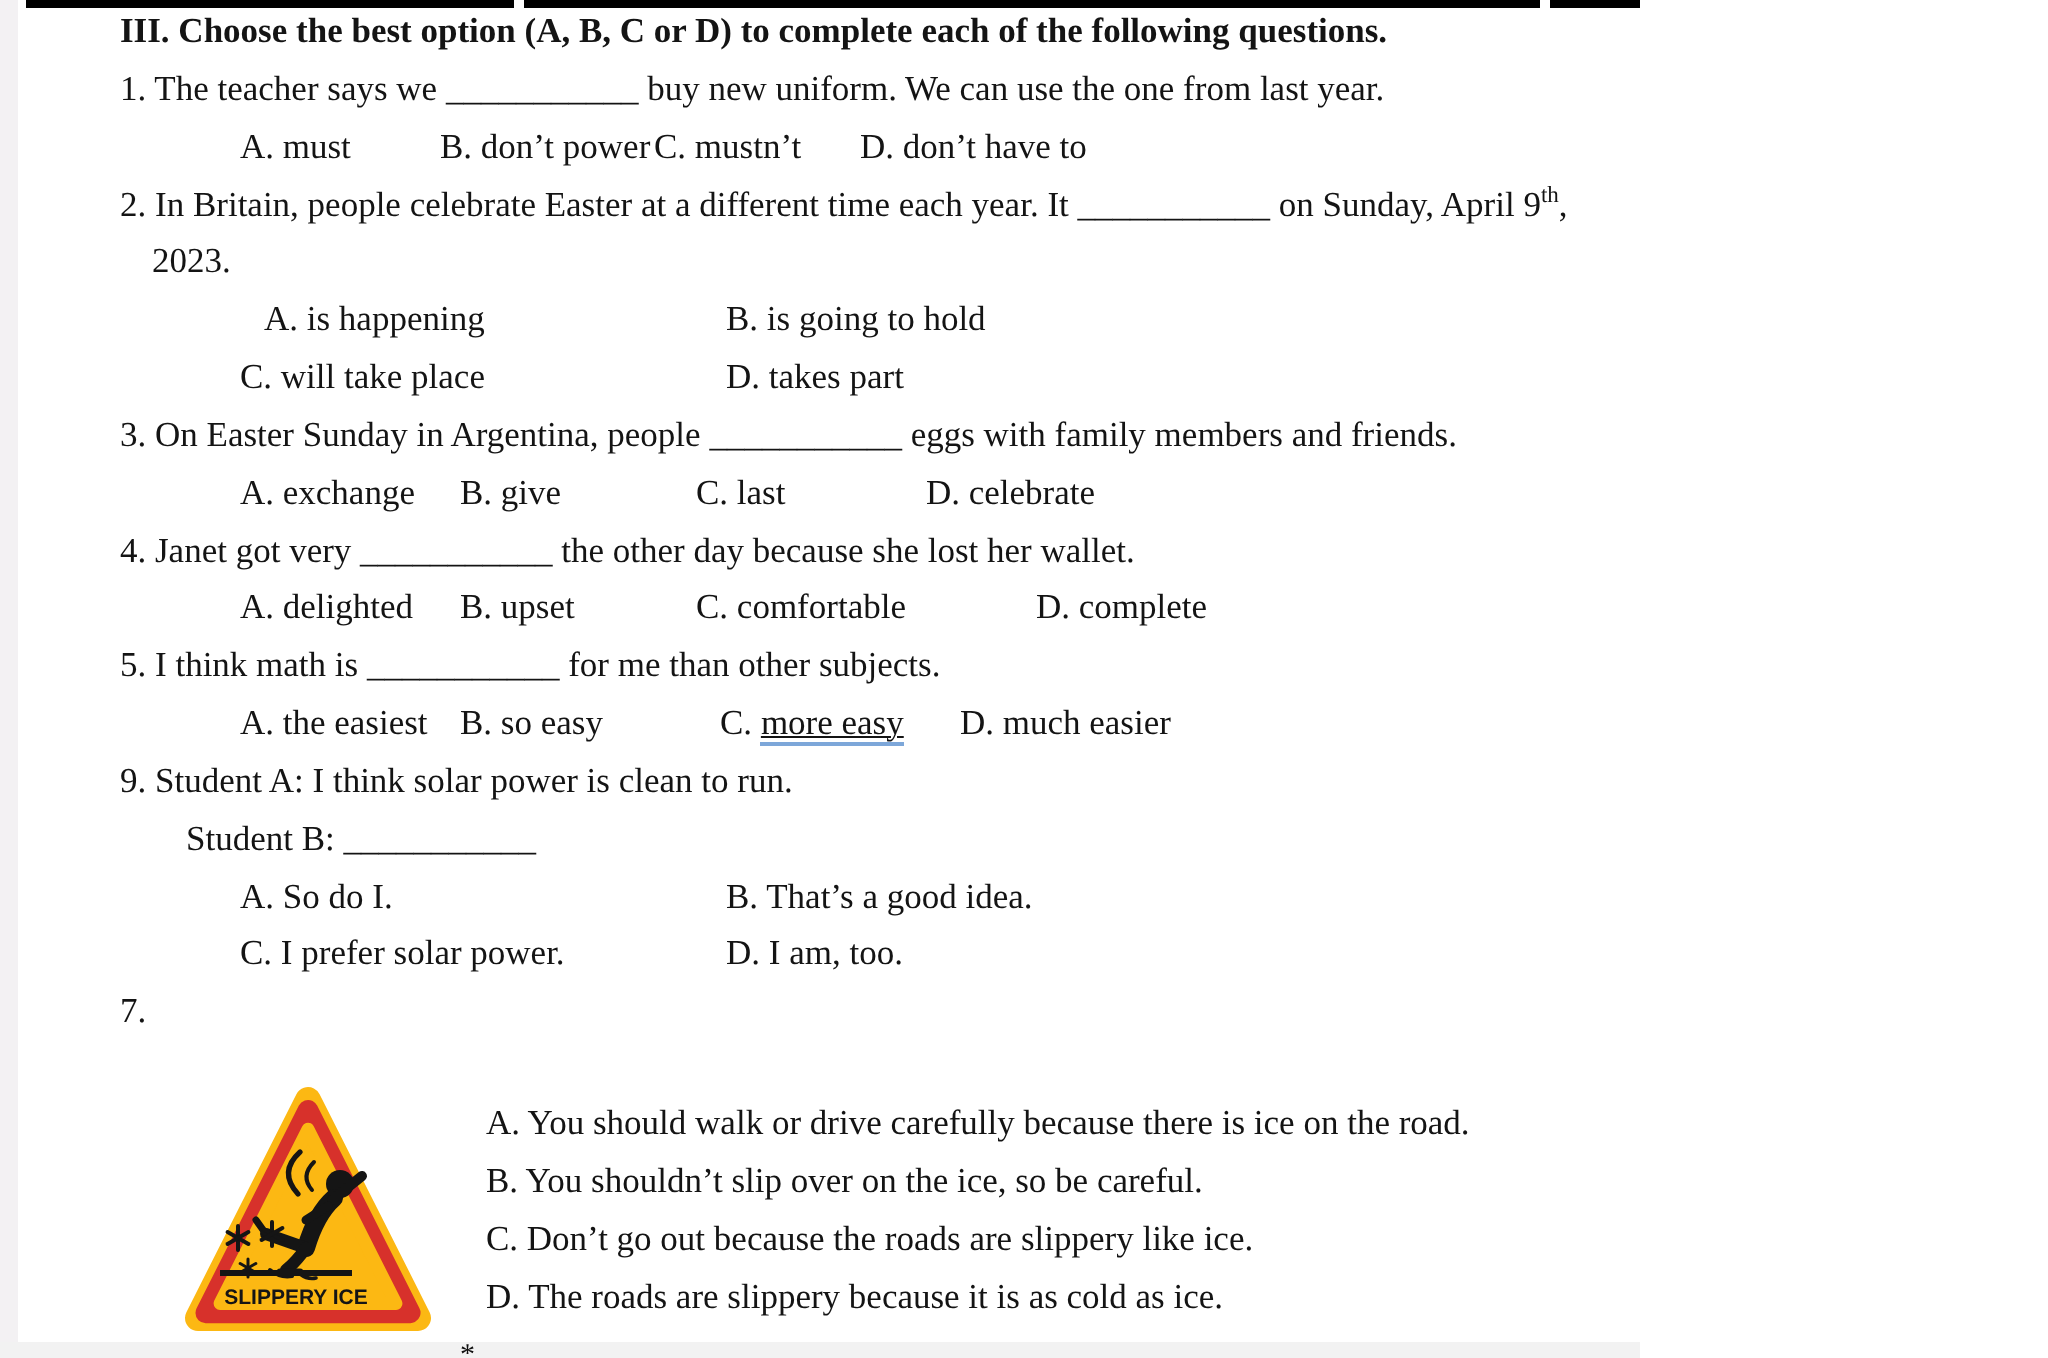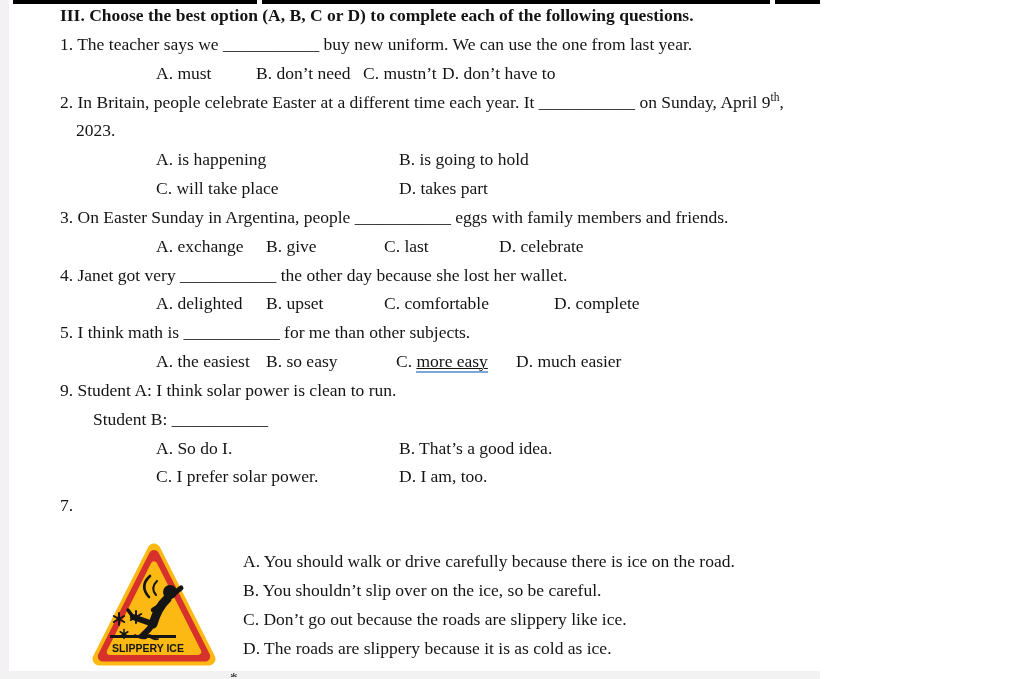"A. must" .opt { margin-left: 36px -> none }
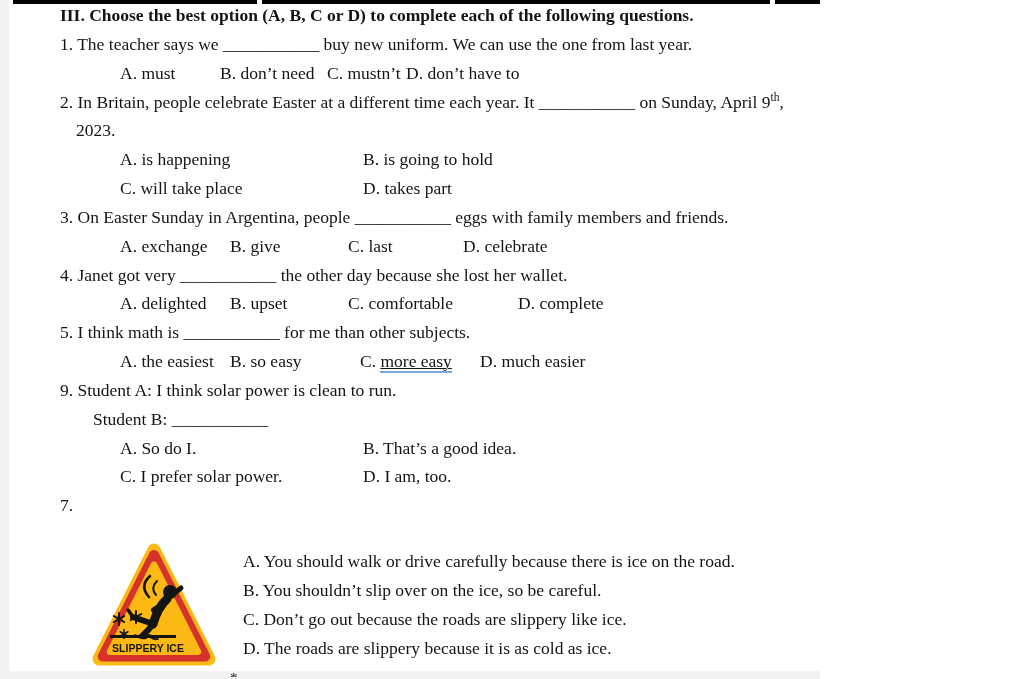"B. don’t need" span.opt { text: need -> power }
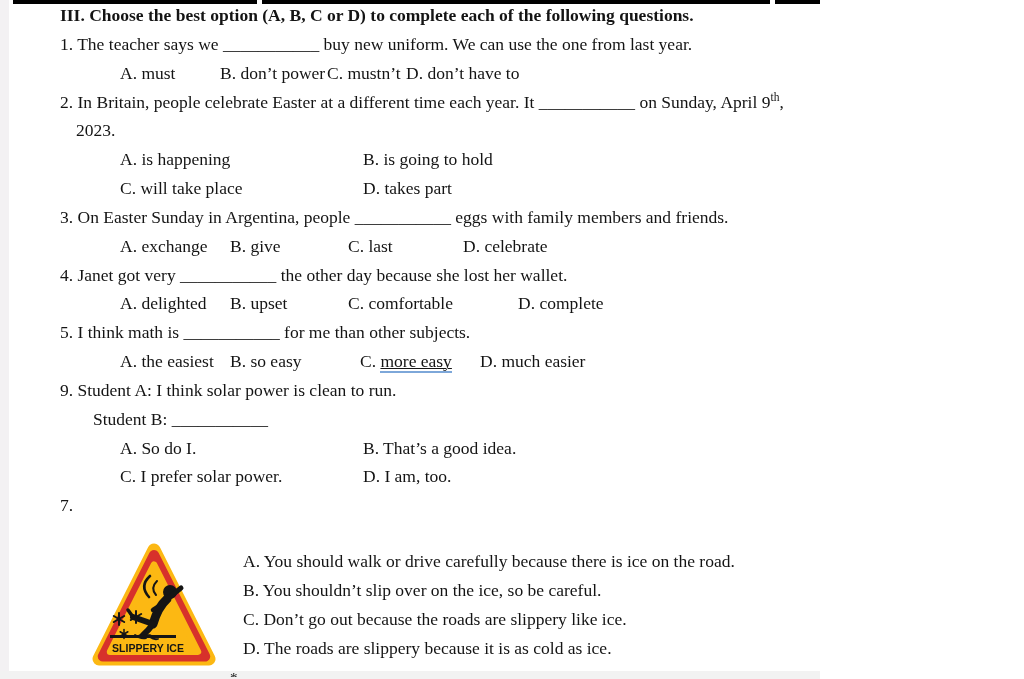"D. don’t have to" span.opt { left: 406px -> 430px }
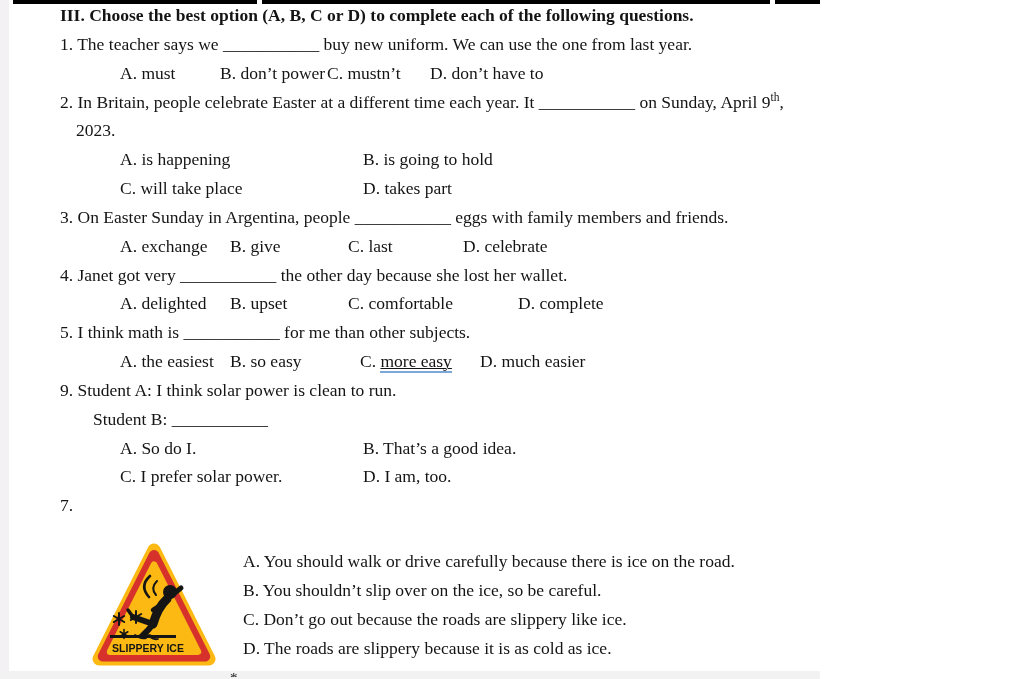"A. is happening" span.opt { left: 120px -> 132px }
